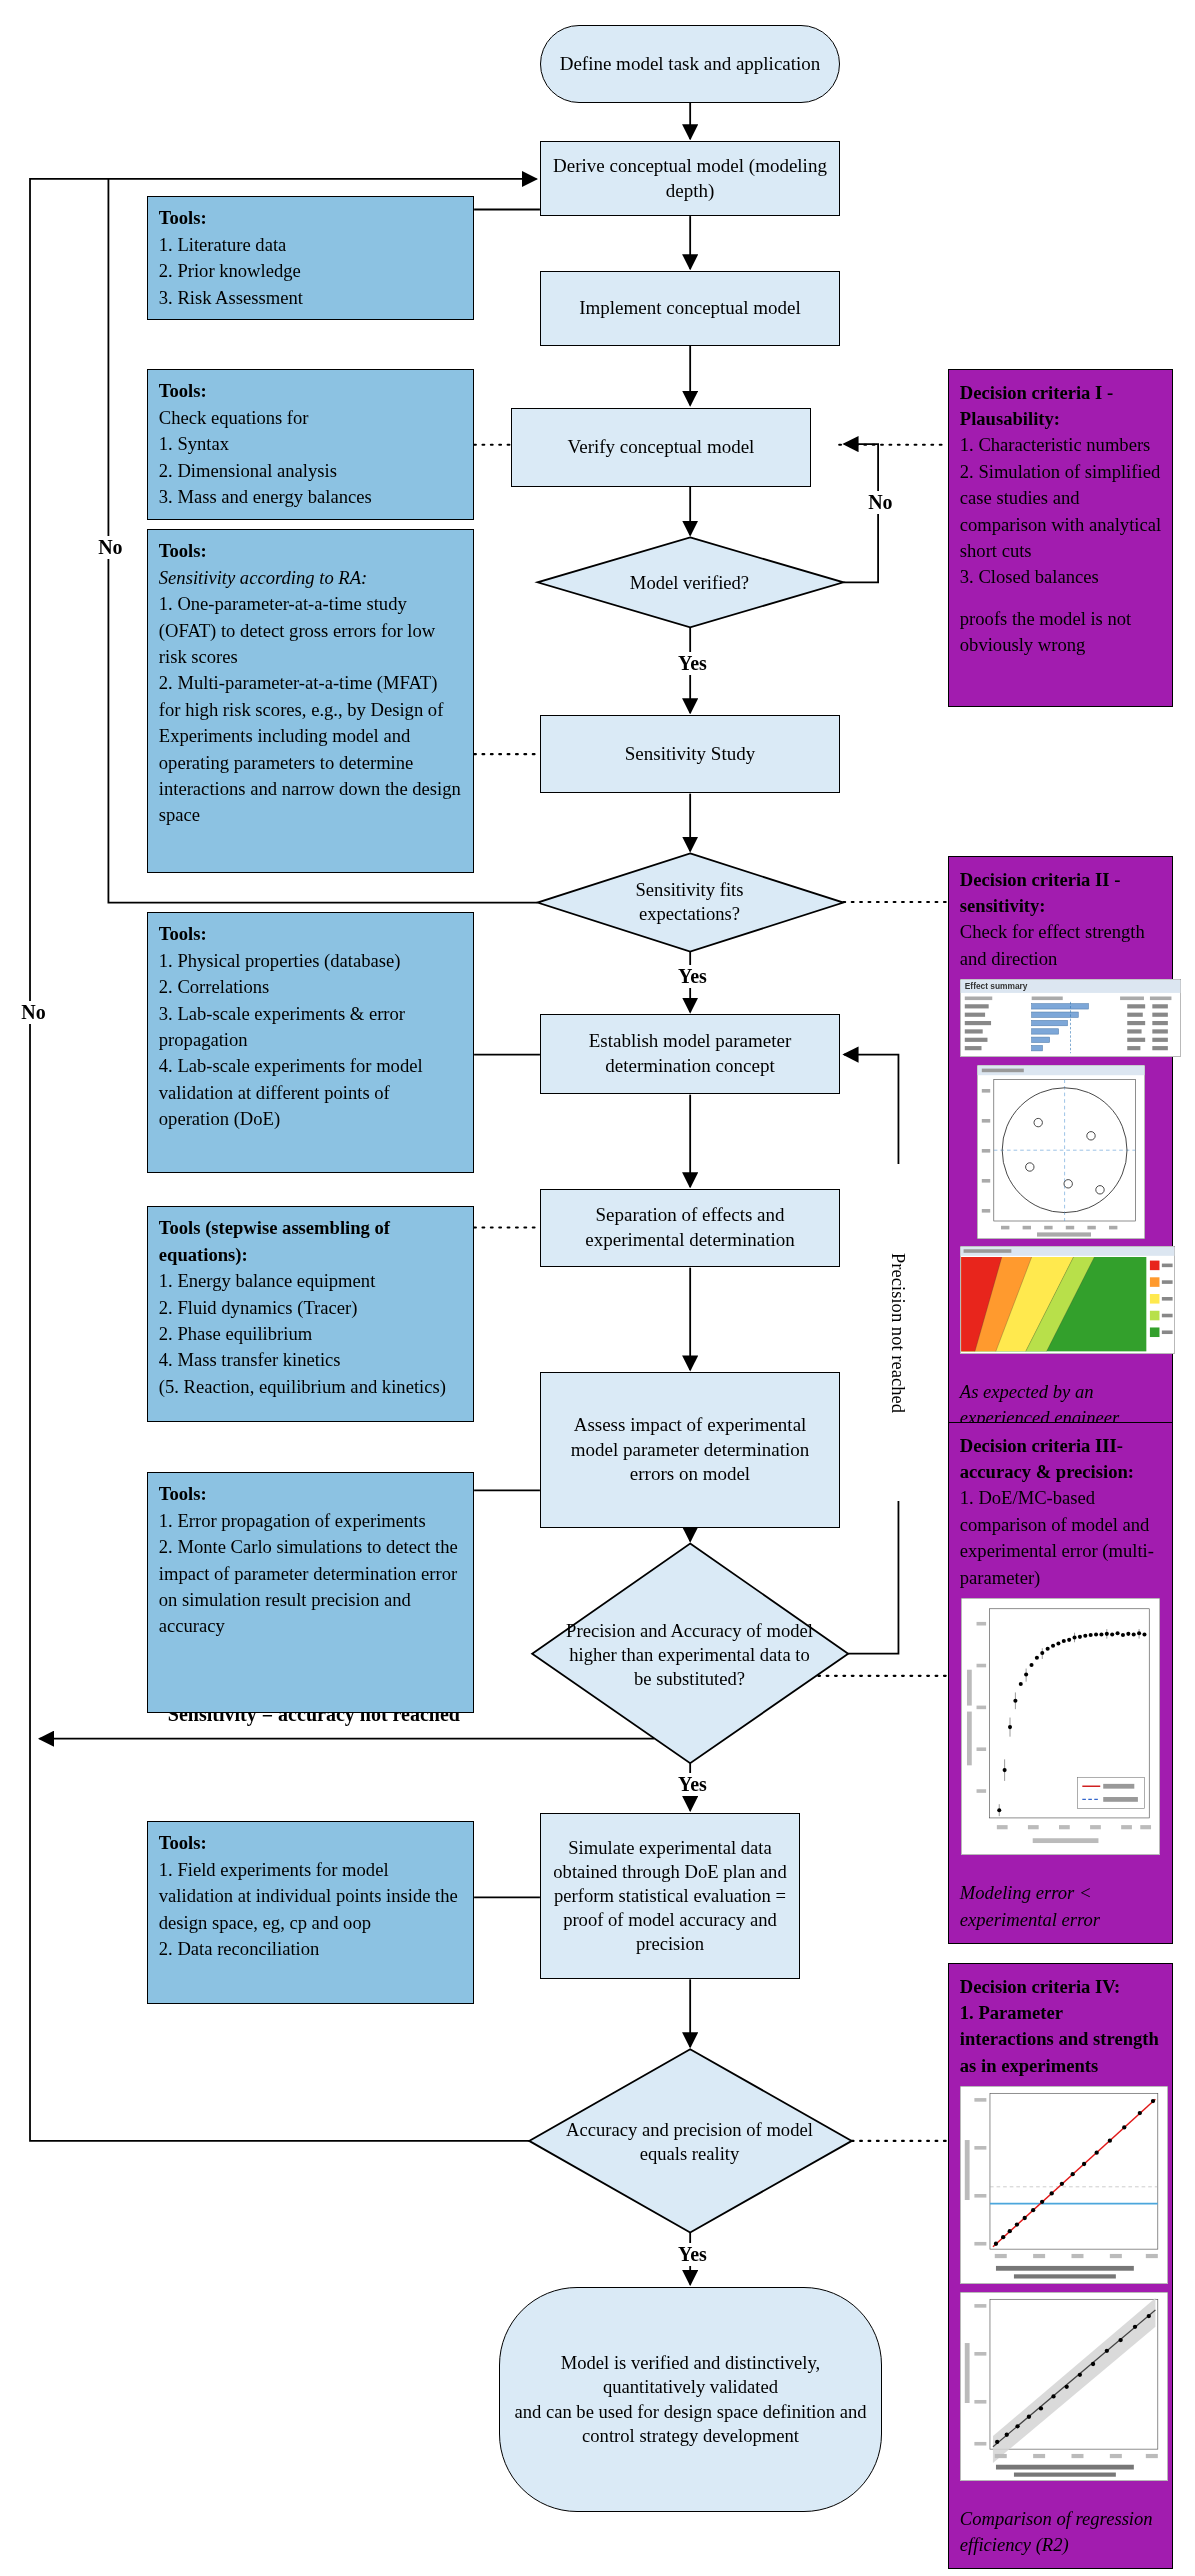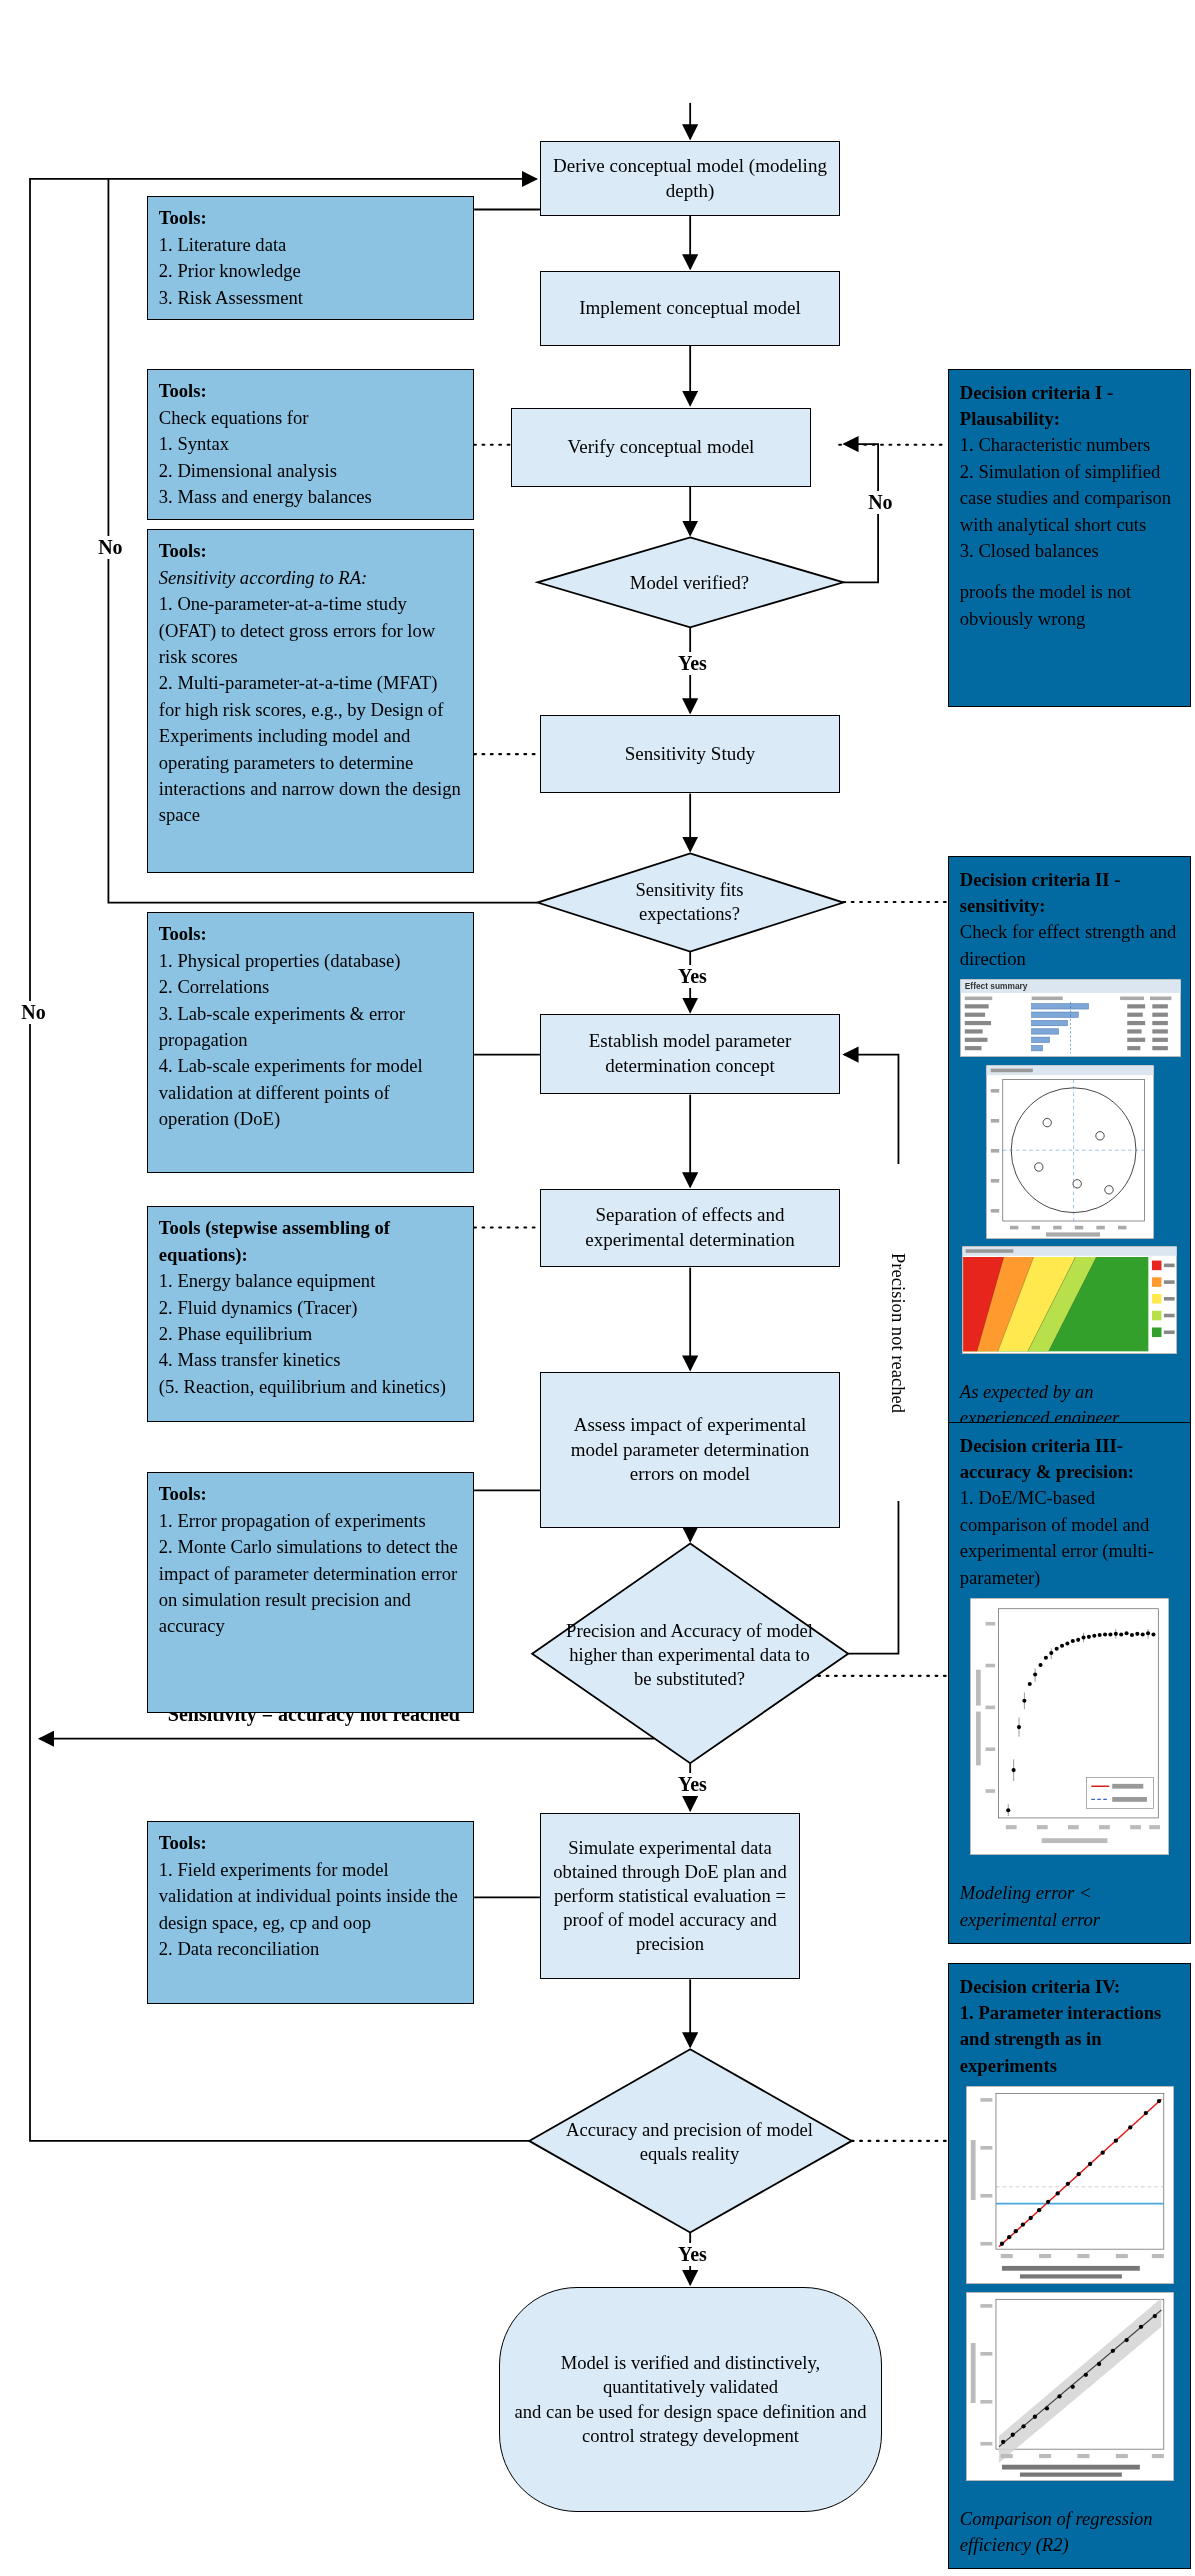"Define model task and application" div.box { html: none -> <div>Define model task and application</div> }
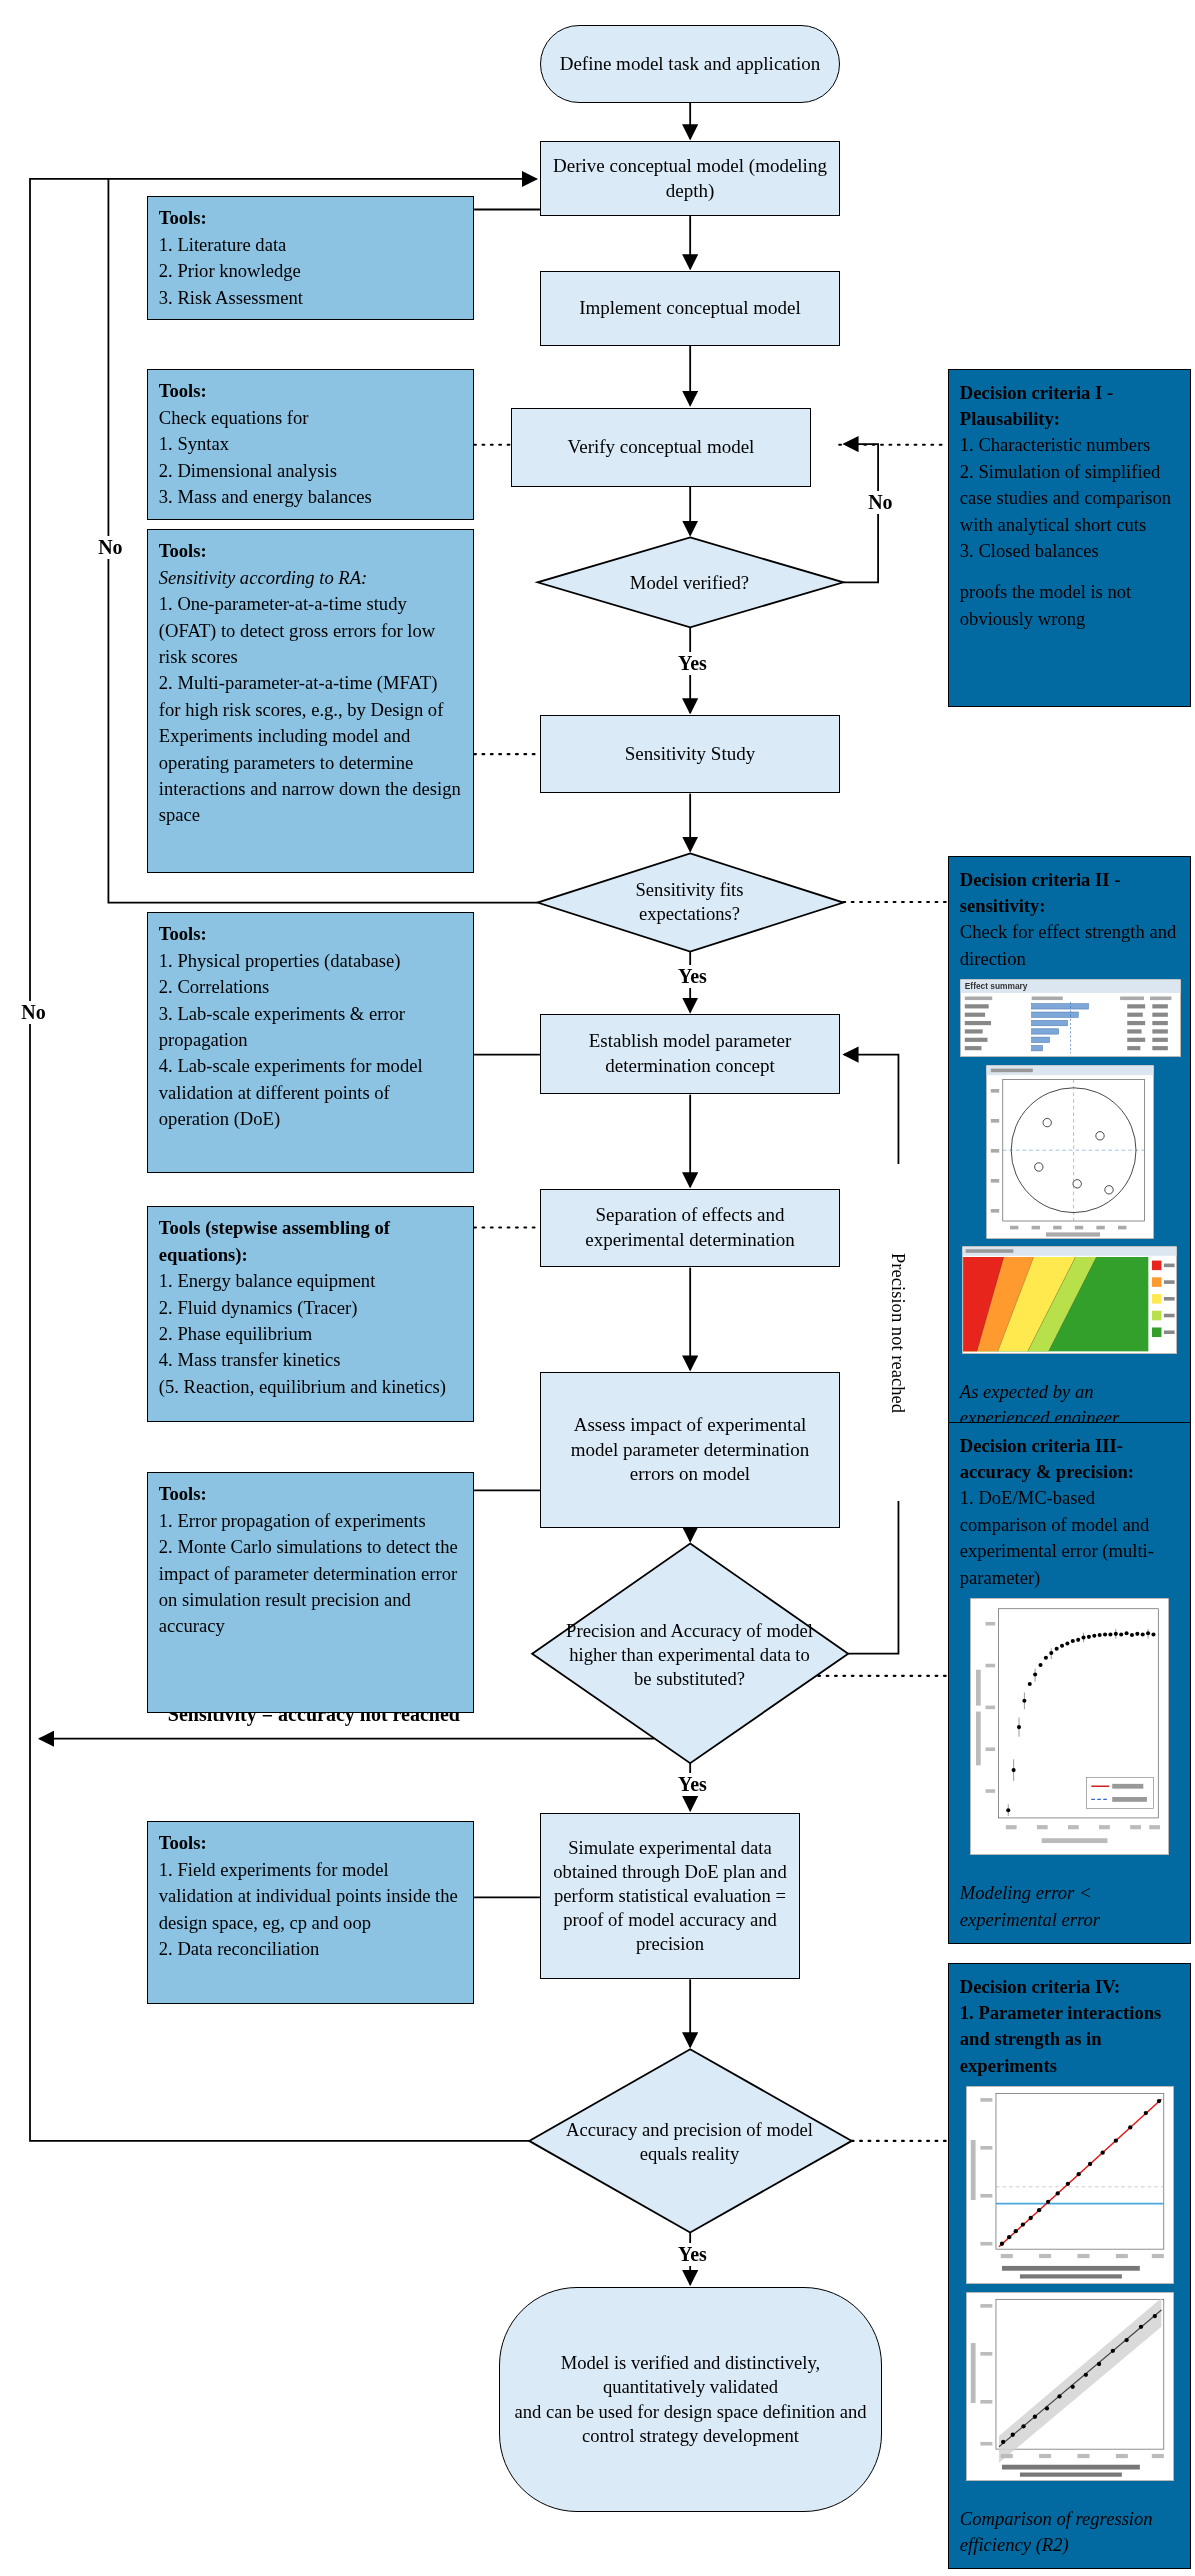"Decision criteria I - Plausability:" .crit { background: #0369a1 -> #a21caf; width: 243px -> 225px }
